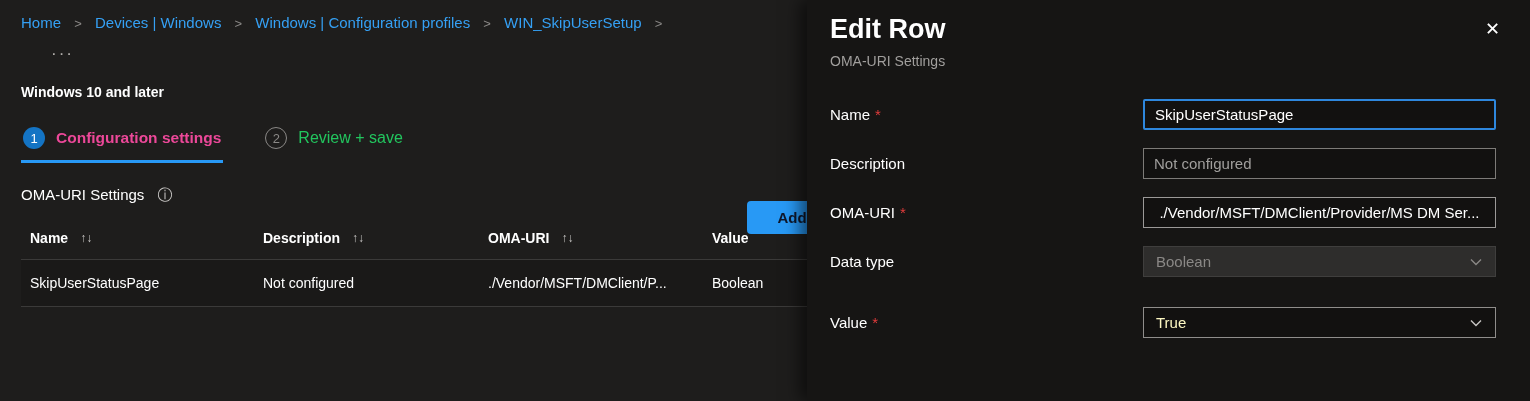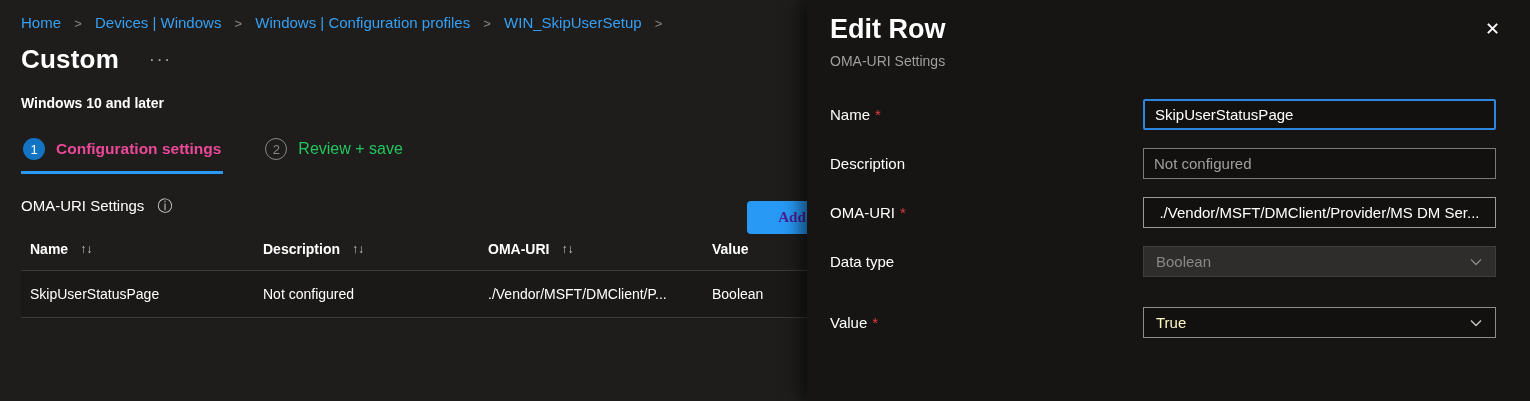"Custom" h1.page-title { html: <h1>Custom</h1> -> none }
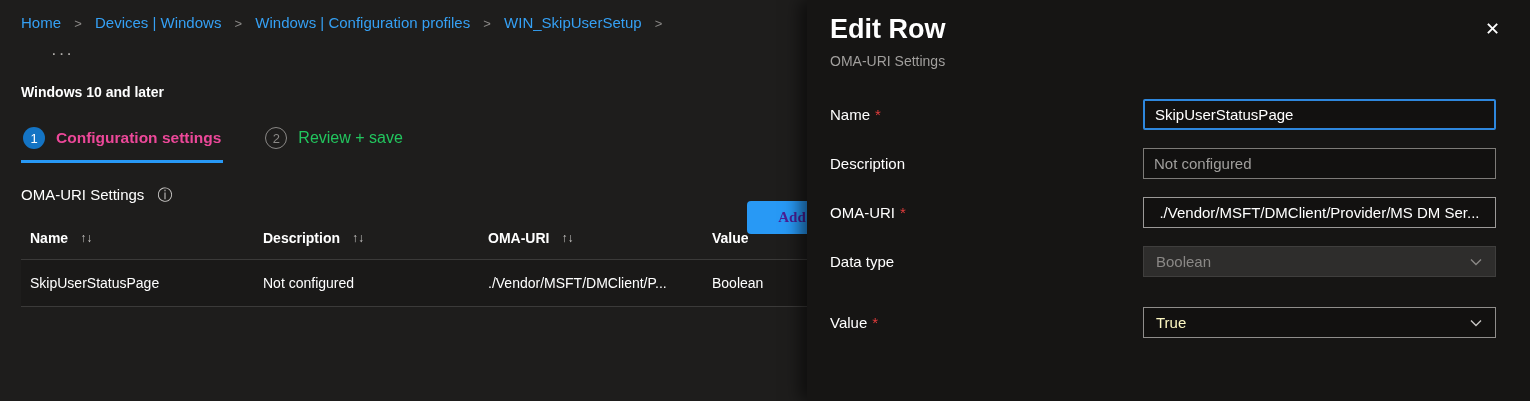"Add" .add-btn { color: #4c1d95 -> #0f172a; font-family: Liberation Serif, serif -> Liberation Sans, sans-serif }
